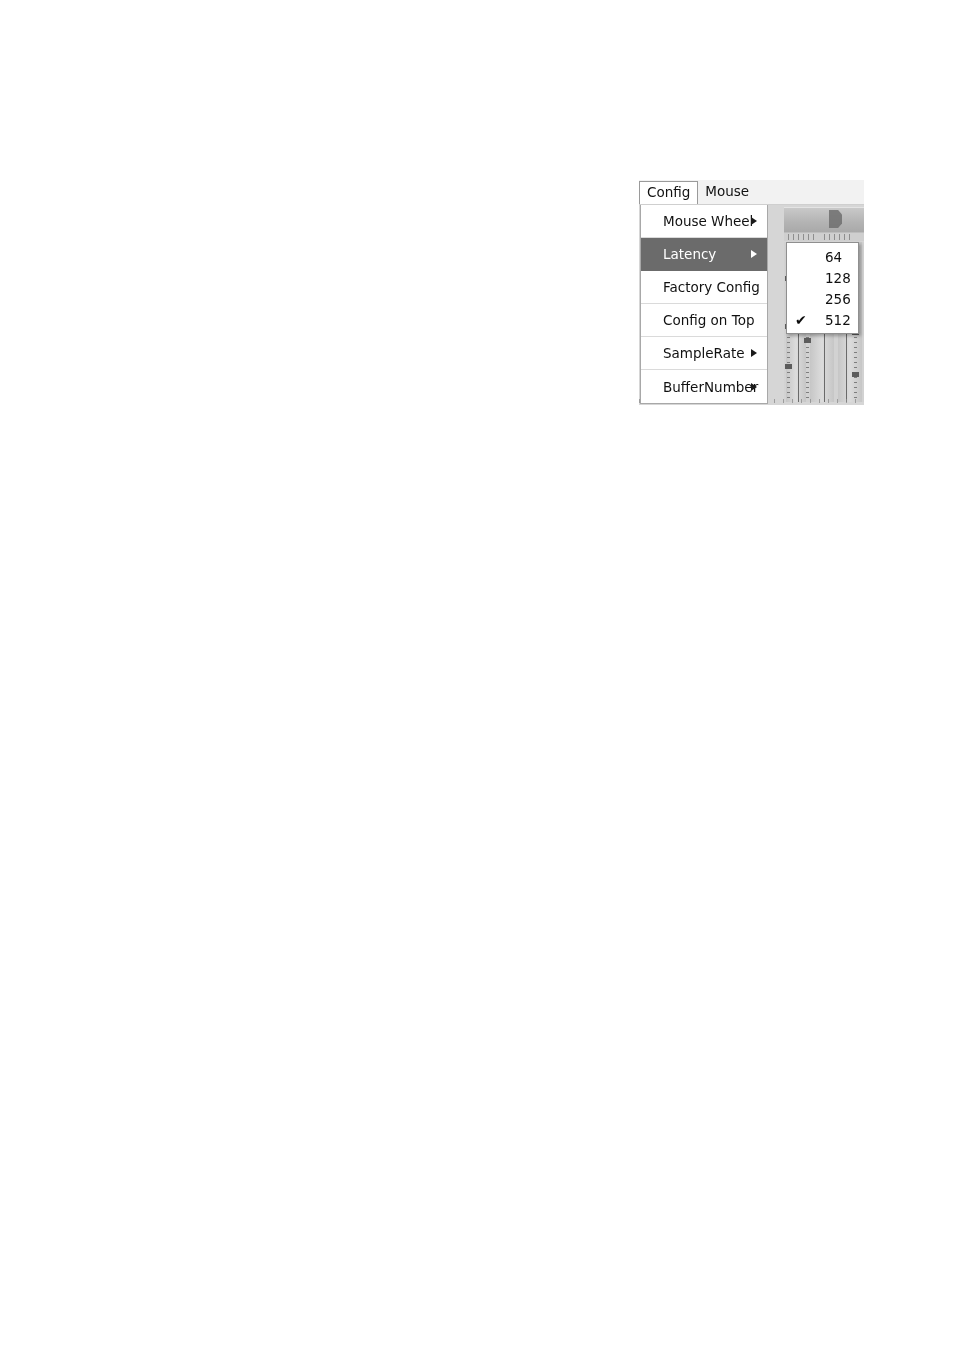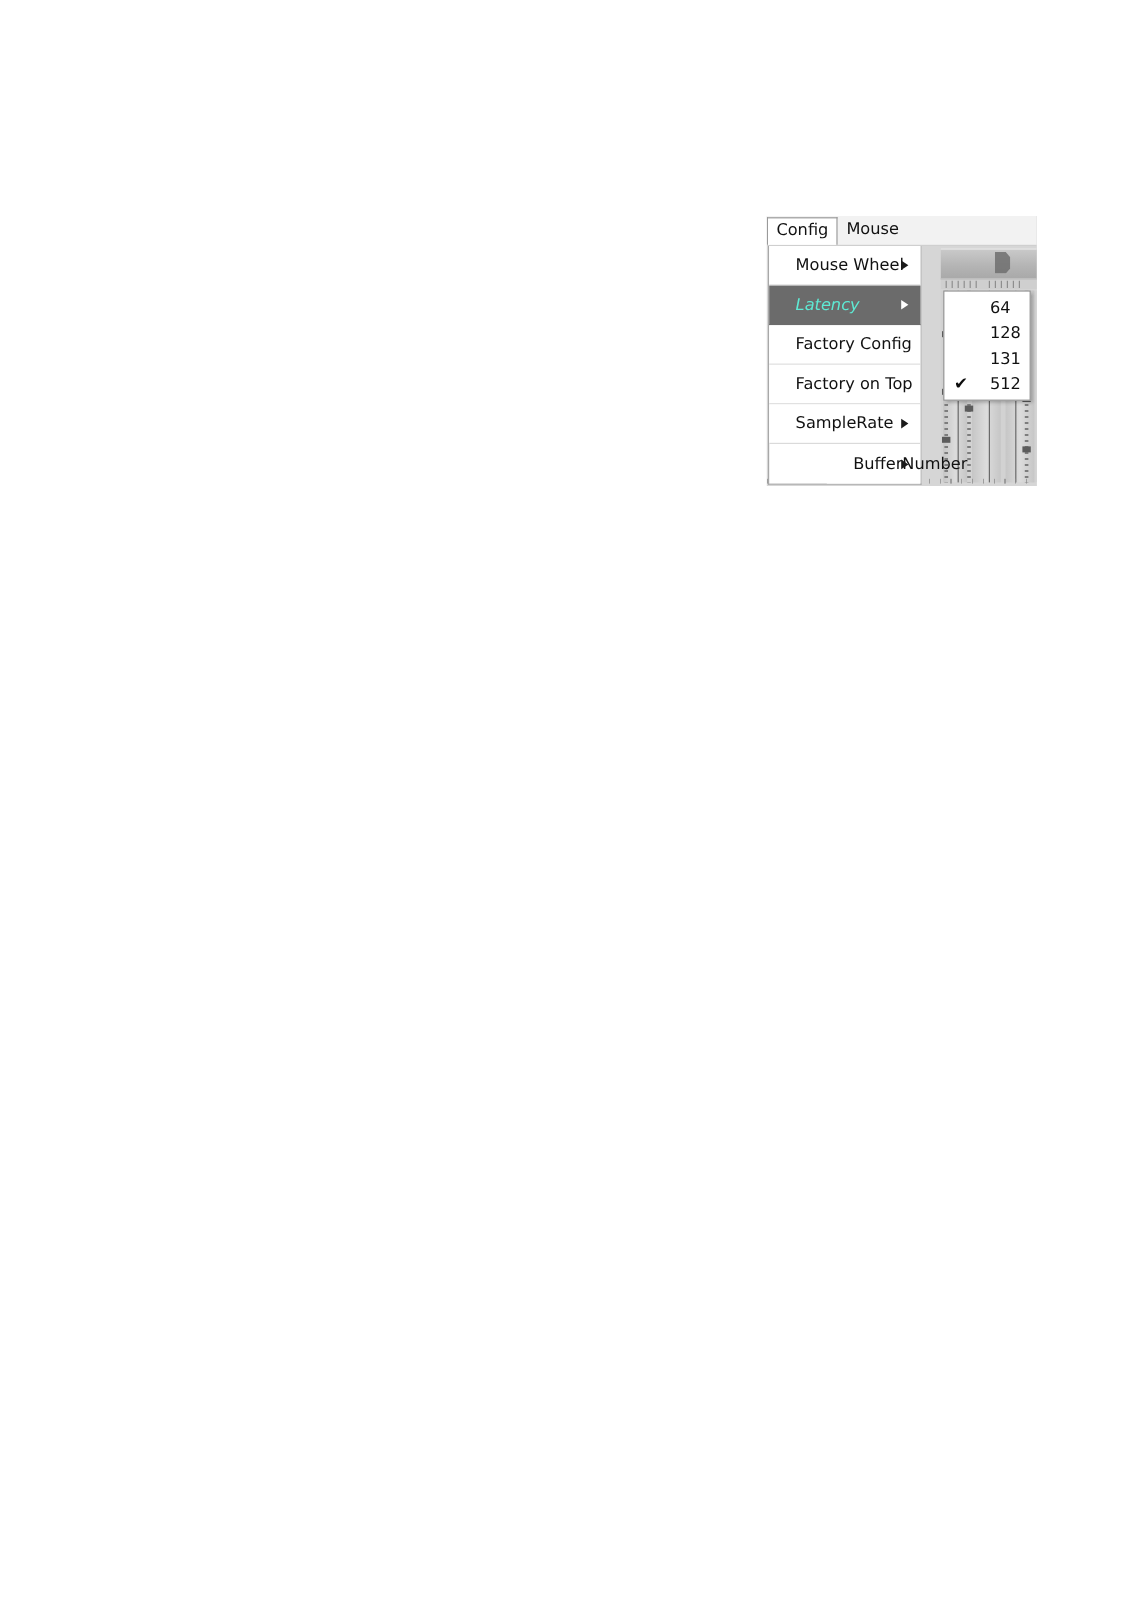"Latency" .menu-item.highlighted { color: #5eead4 -> #ffffff; font-style: italic -> none }
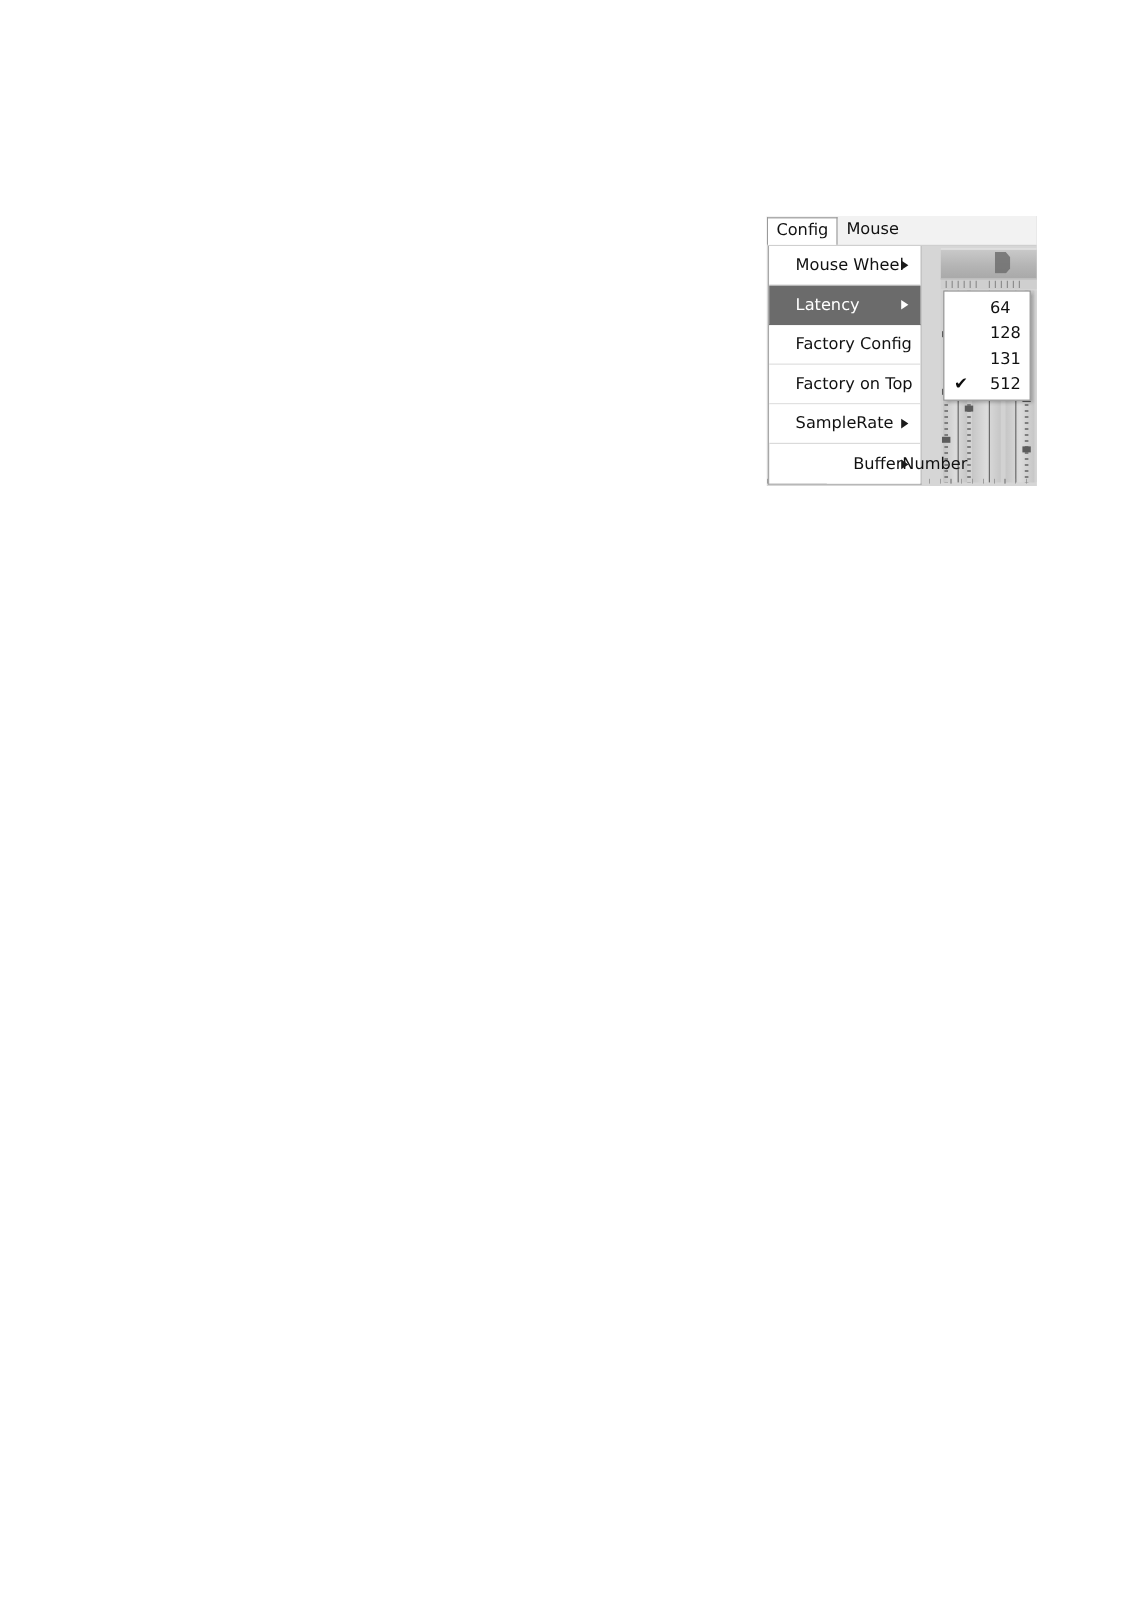"131" span { text: 131 -> 256 }
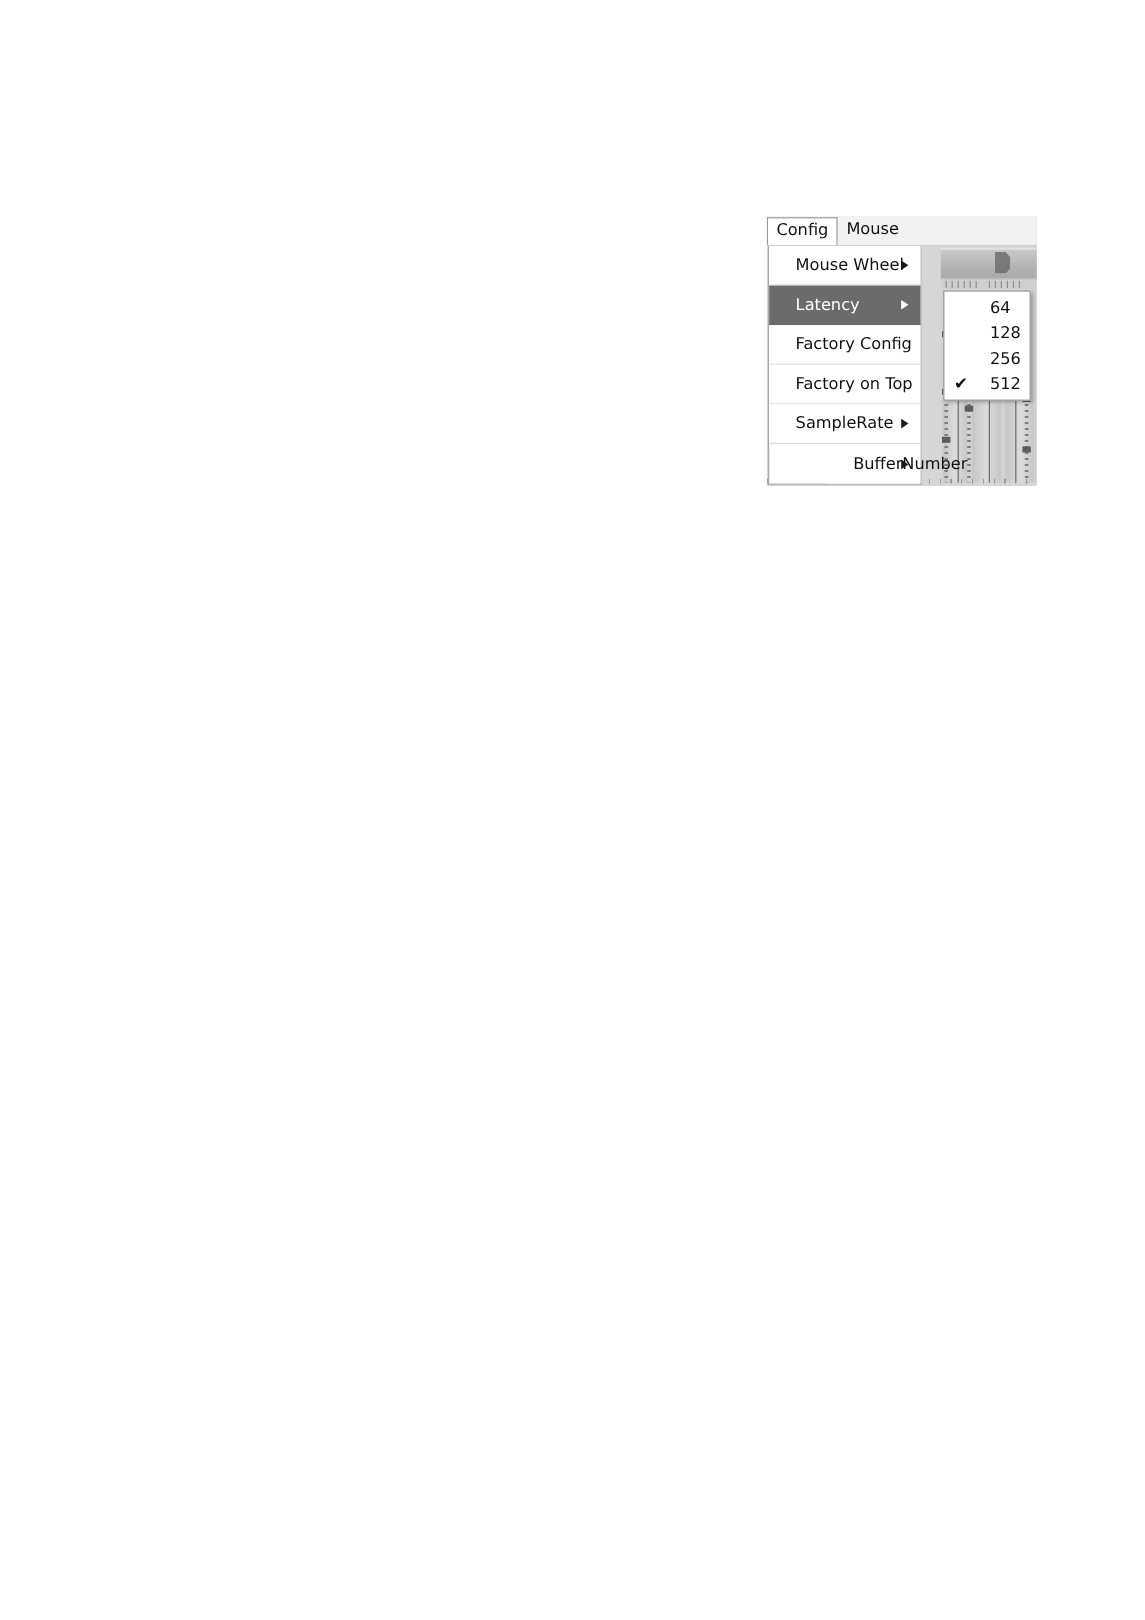"Factory on Top" span { text: Factory -> Config }
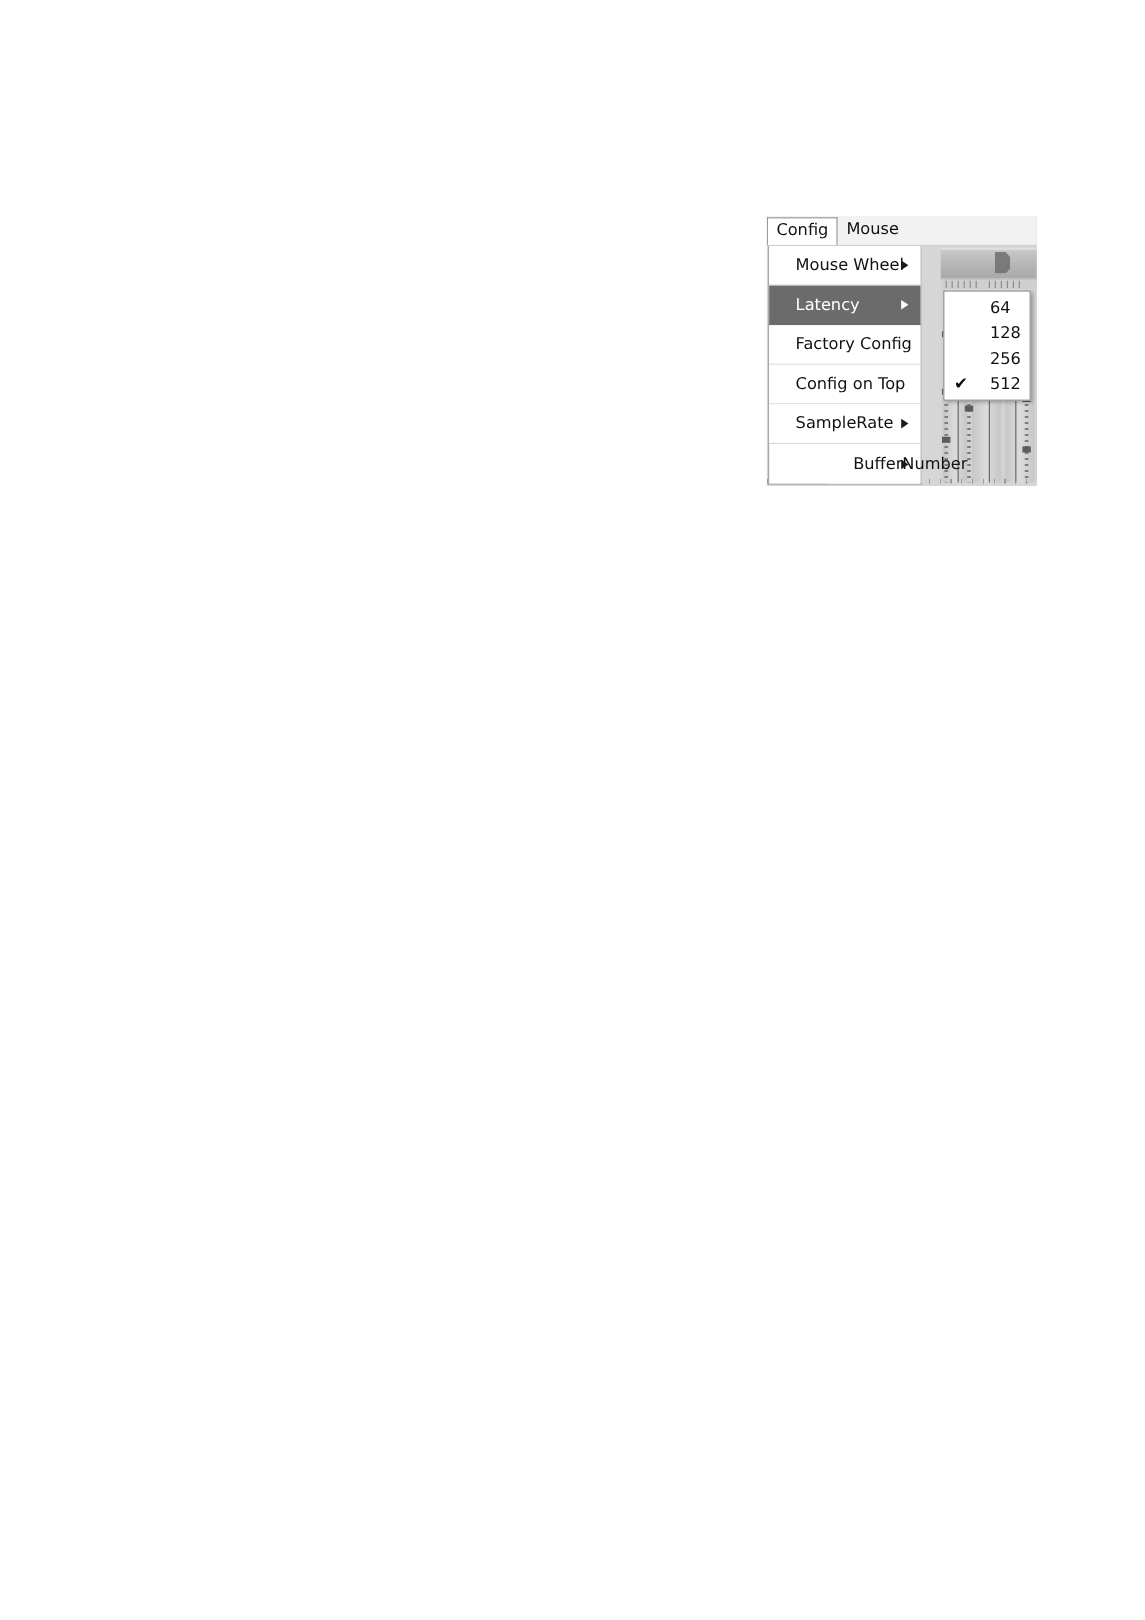"BufferNumber" .menu-item:last-child { margin-left: 48px -> none }
